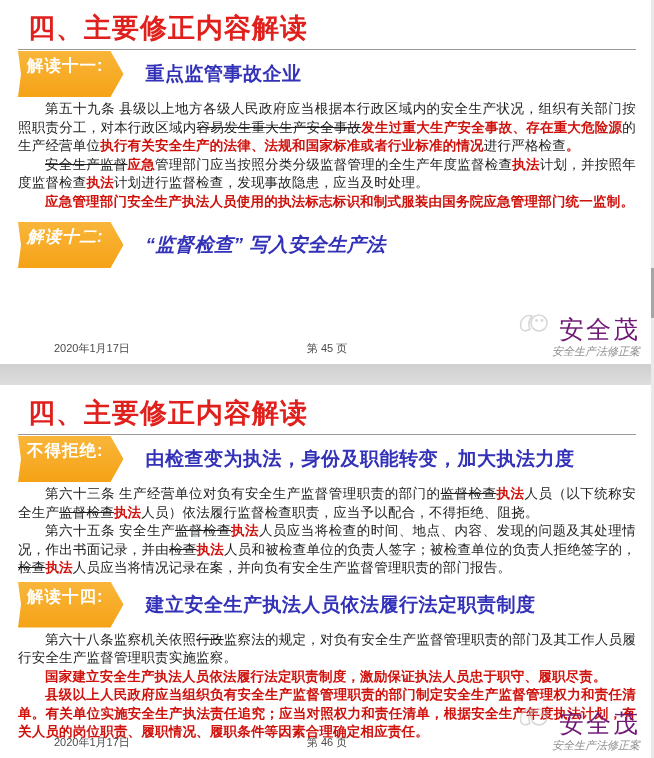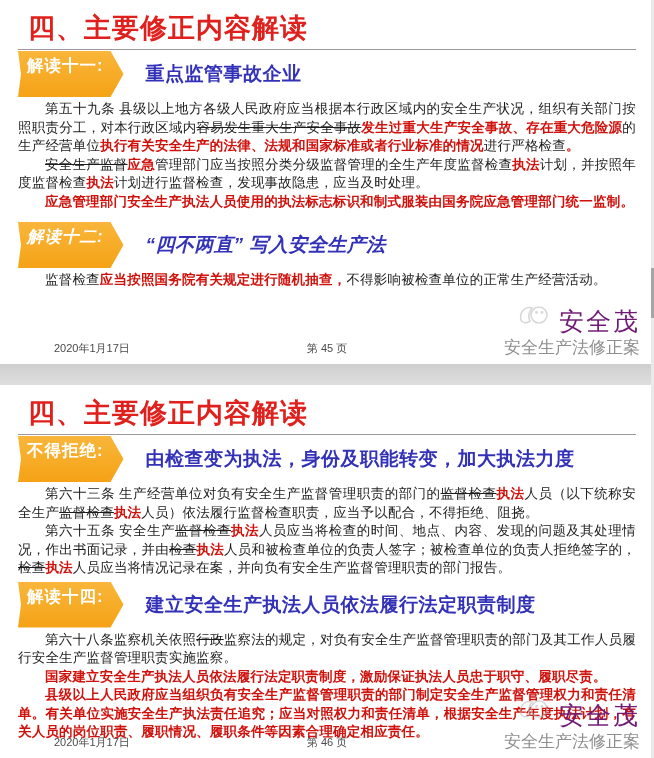"“四不两直” 写入安全生产法" span.section-heading { text: 四不两直 -> 监督检查 }
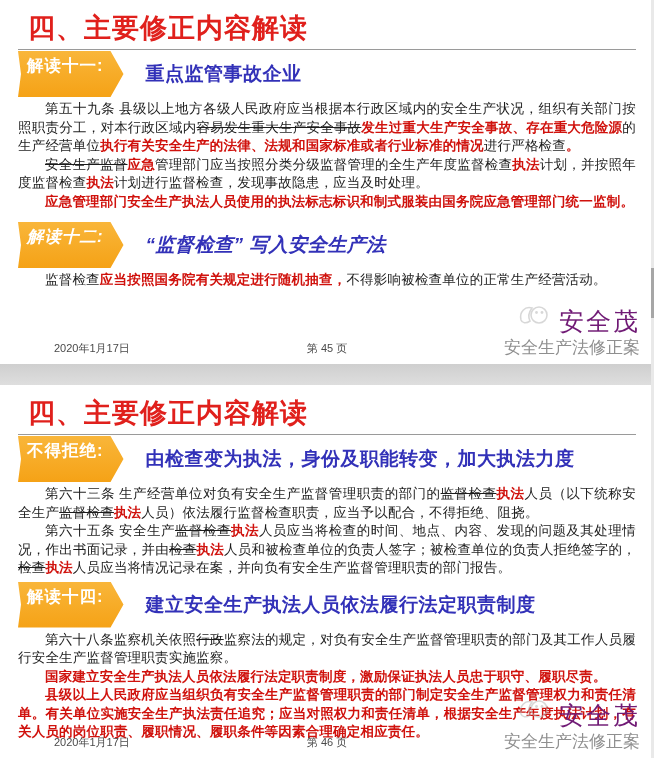"监督检查应当按照国务院有关规定进行随机抽查，不得影响被检查单位的正常生产经营活动" p.para { html: <p><span>监督检查</span><span>应当按照国务院有关规定进行随机抽查，</span><span>不得影响被检查单位的正常生产经营活动。</span></p> -> none }
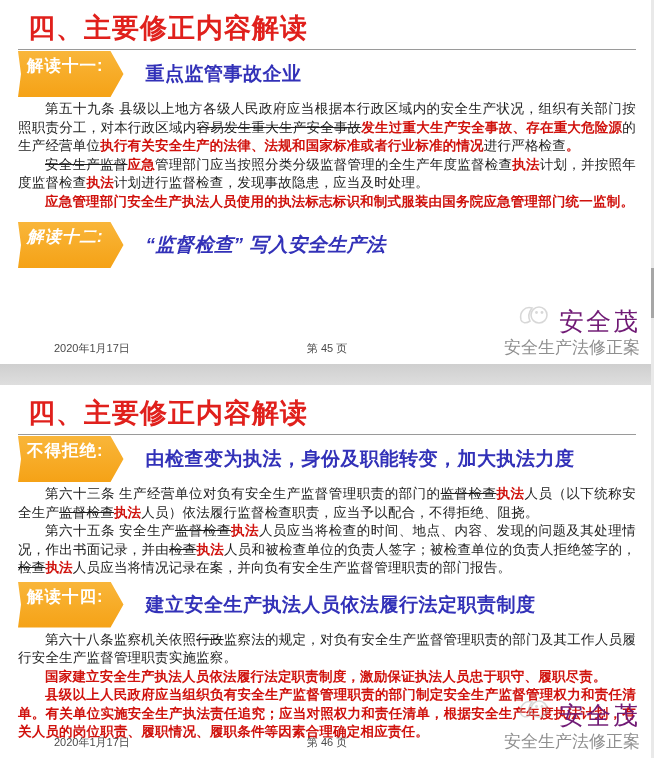"安全生产法修正案" .wm-sub { font-size: 17px -> 11px; font-style: none -> italic }
